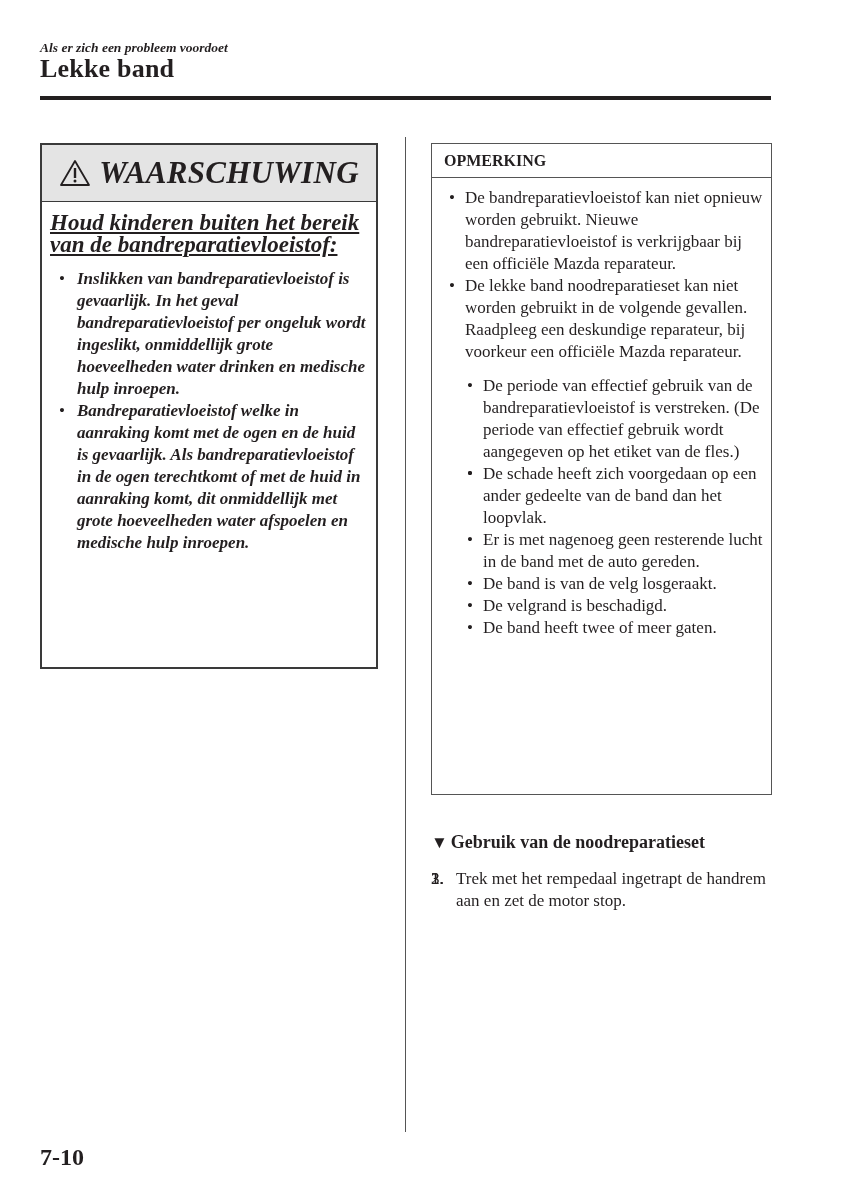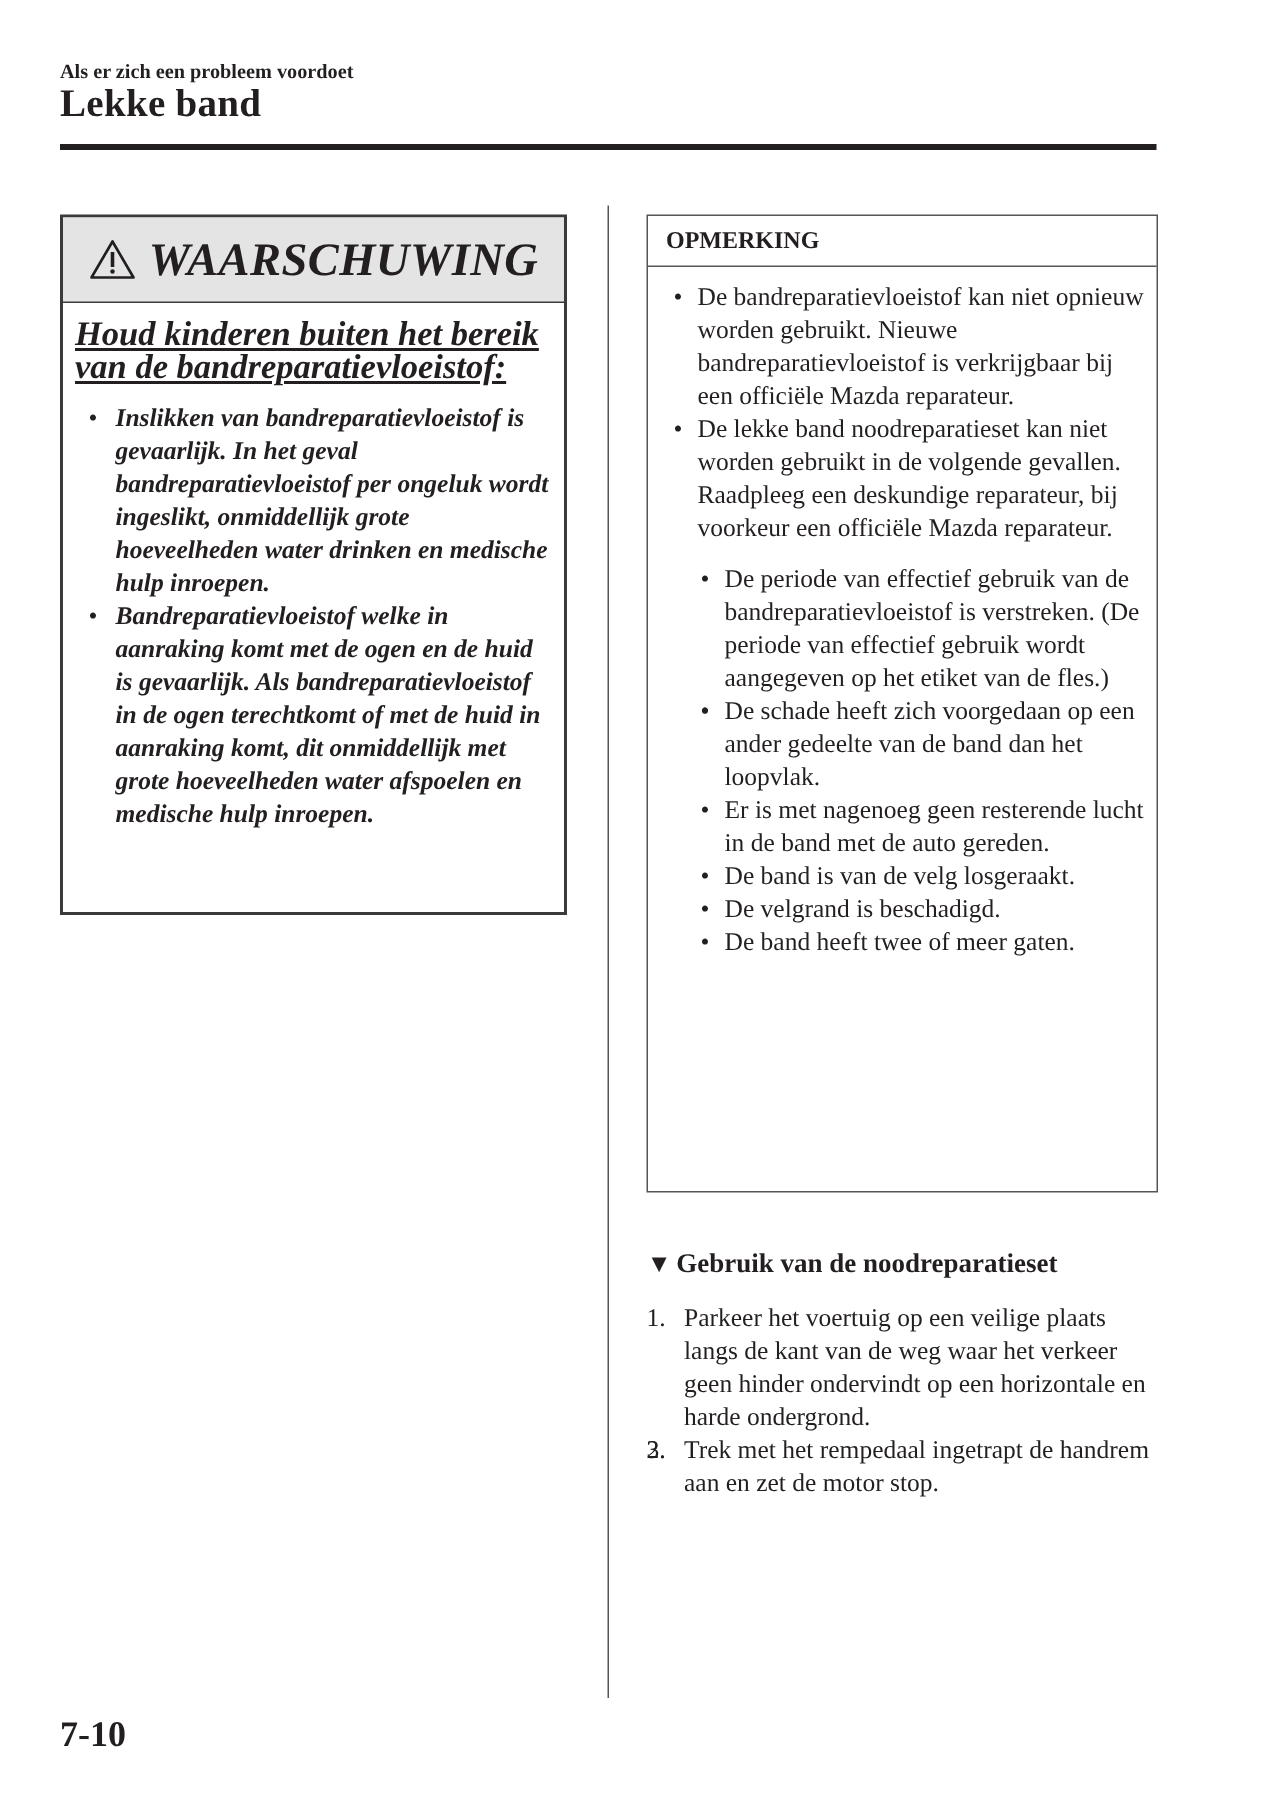"Als er zich een probleem" .section-label { font-style: none -> italic }
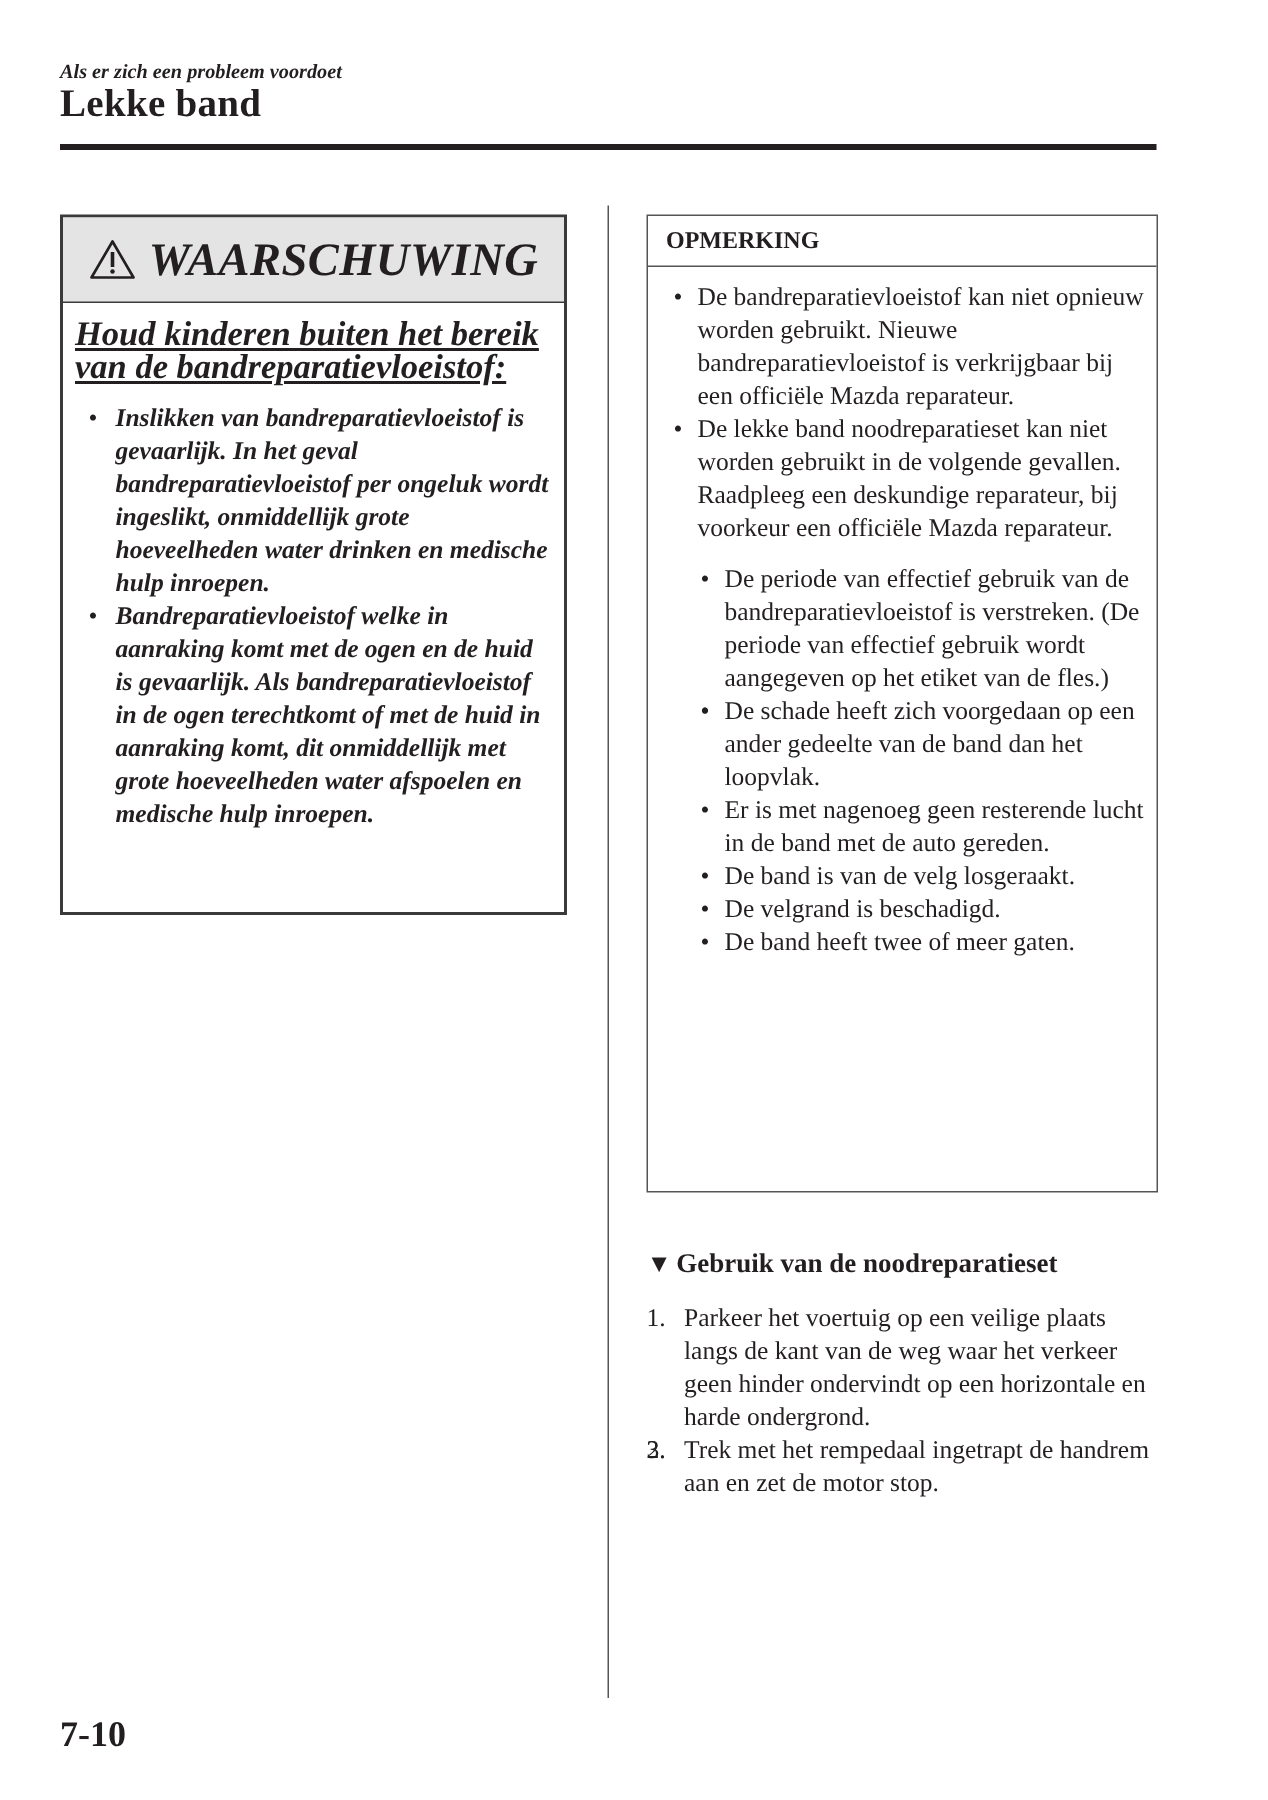"WAARSCHUWING" .warning-box { height: 467px -> 526px }
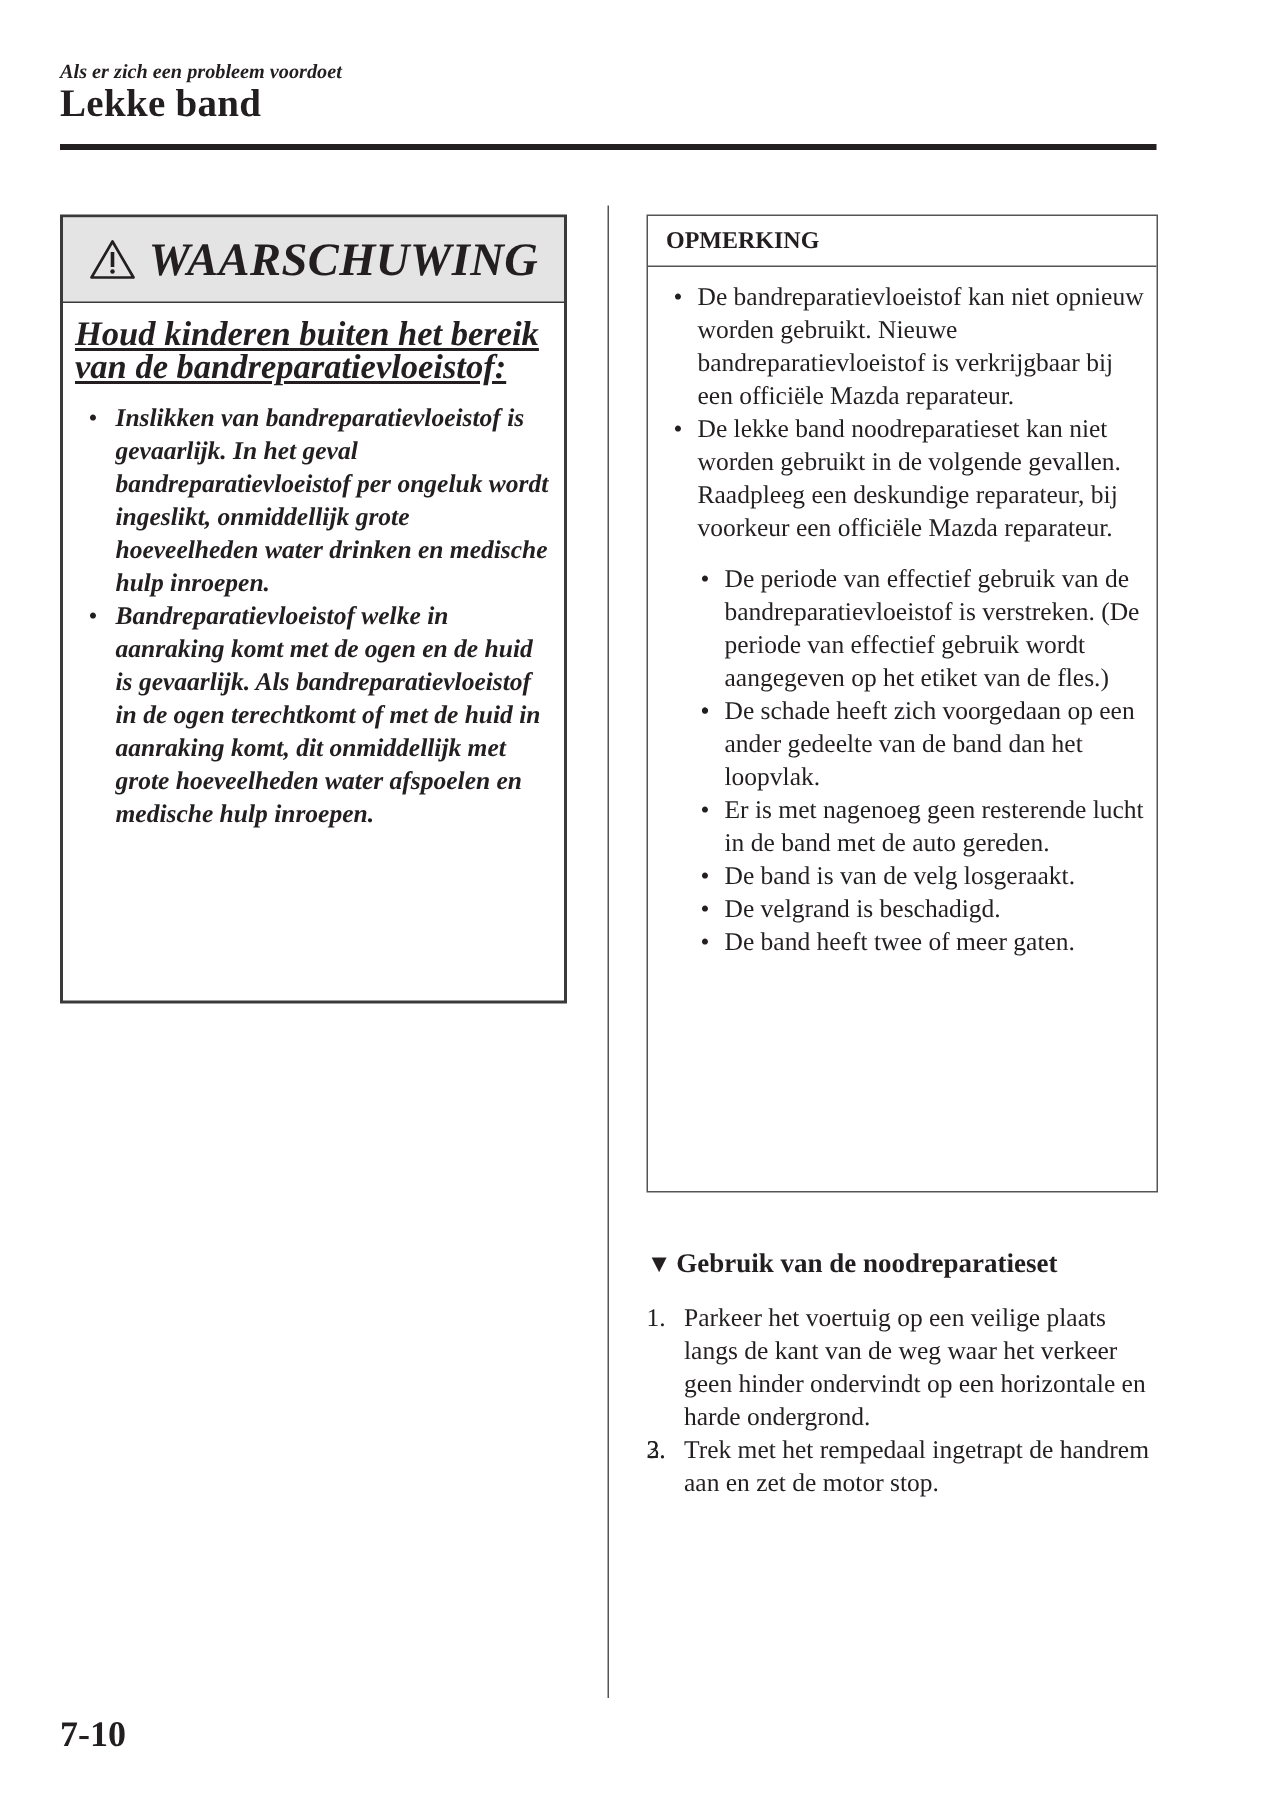"Parkeer het voertuig op een" span { html: <span>Parkeer het voertuig op een veilige plaats langs de kant van de weg waar het verkeer geen hinder ondervindt op een horizontale en harde ondergrond.</span> -> none }
